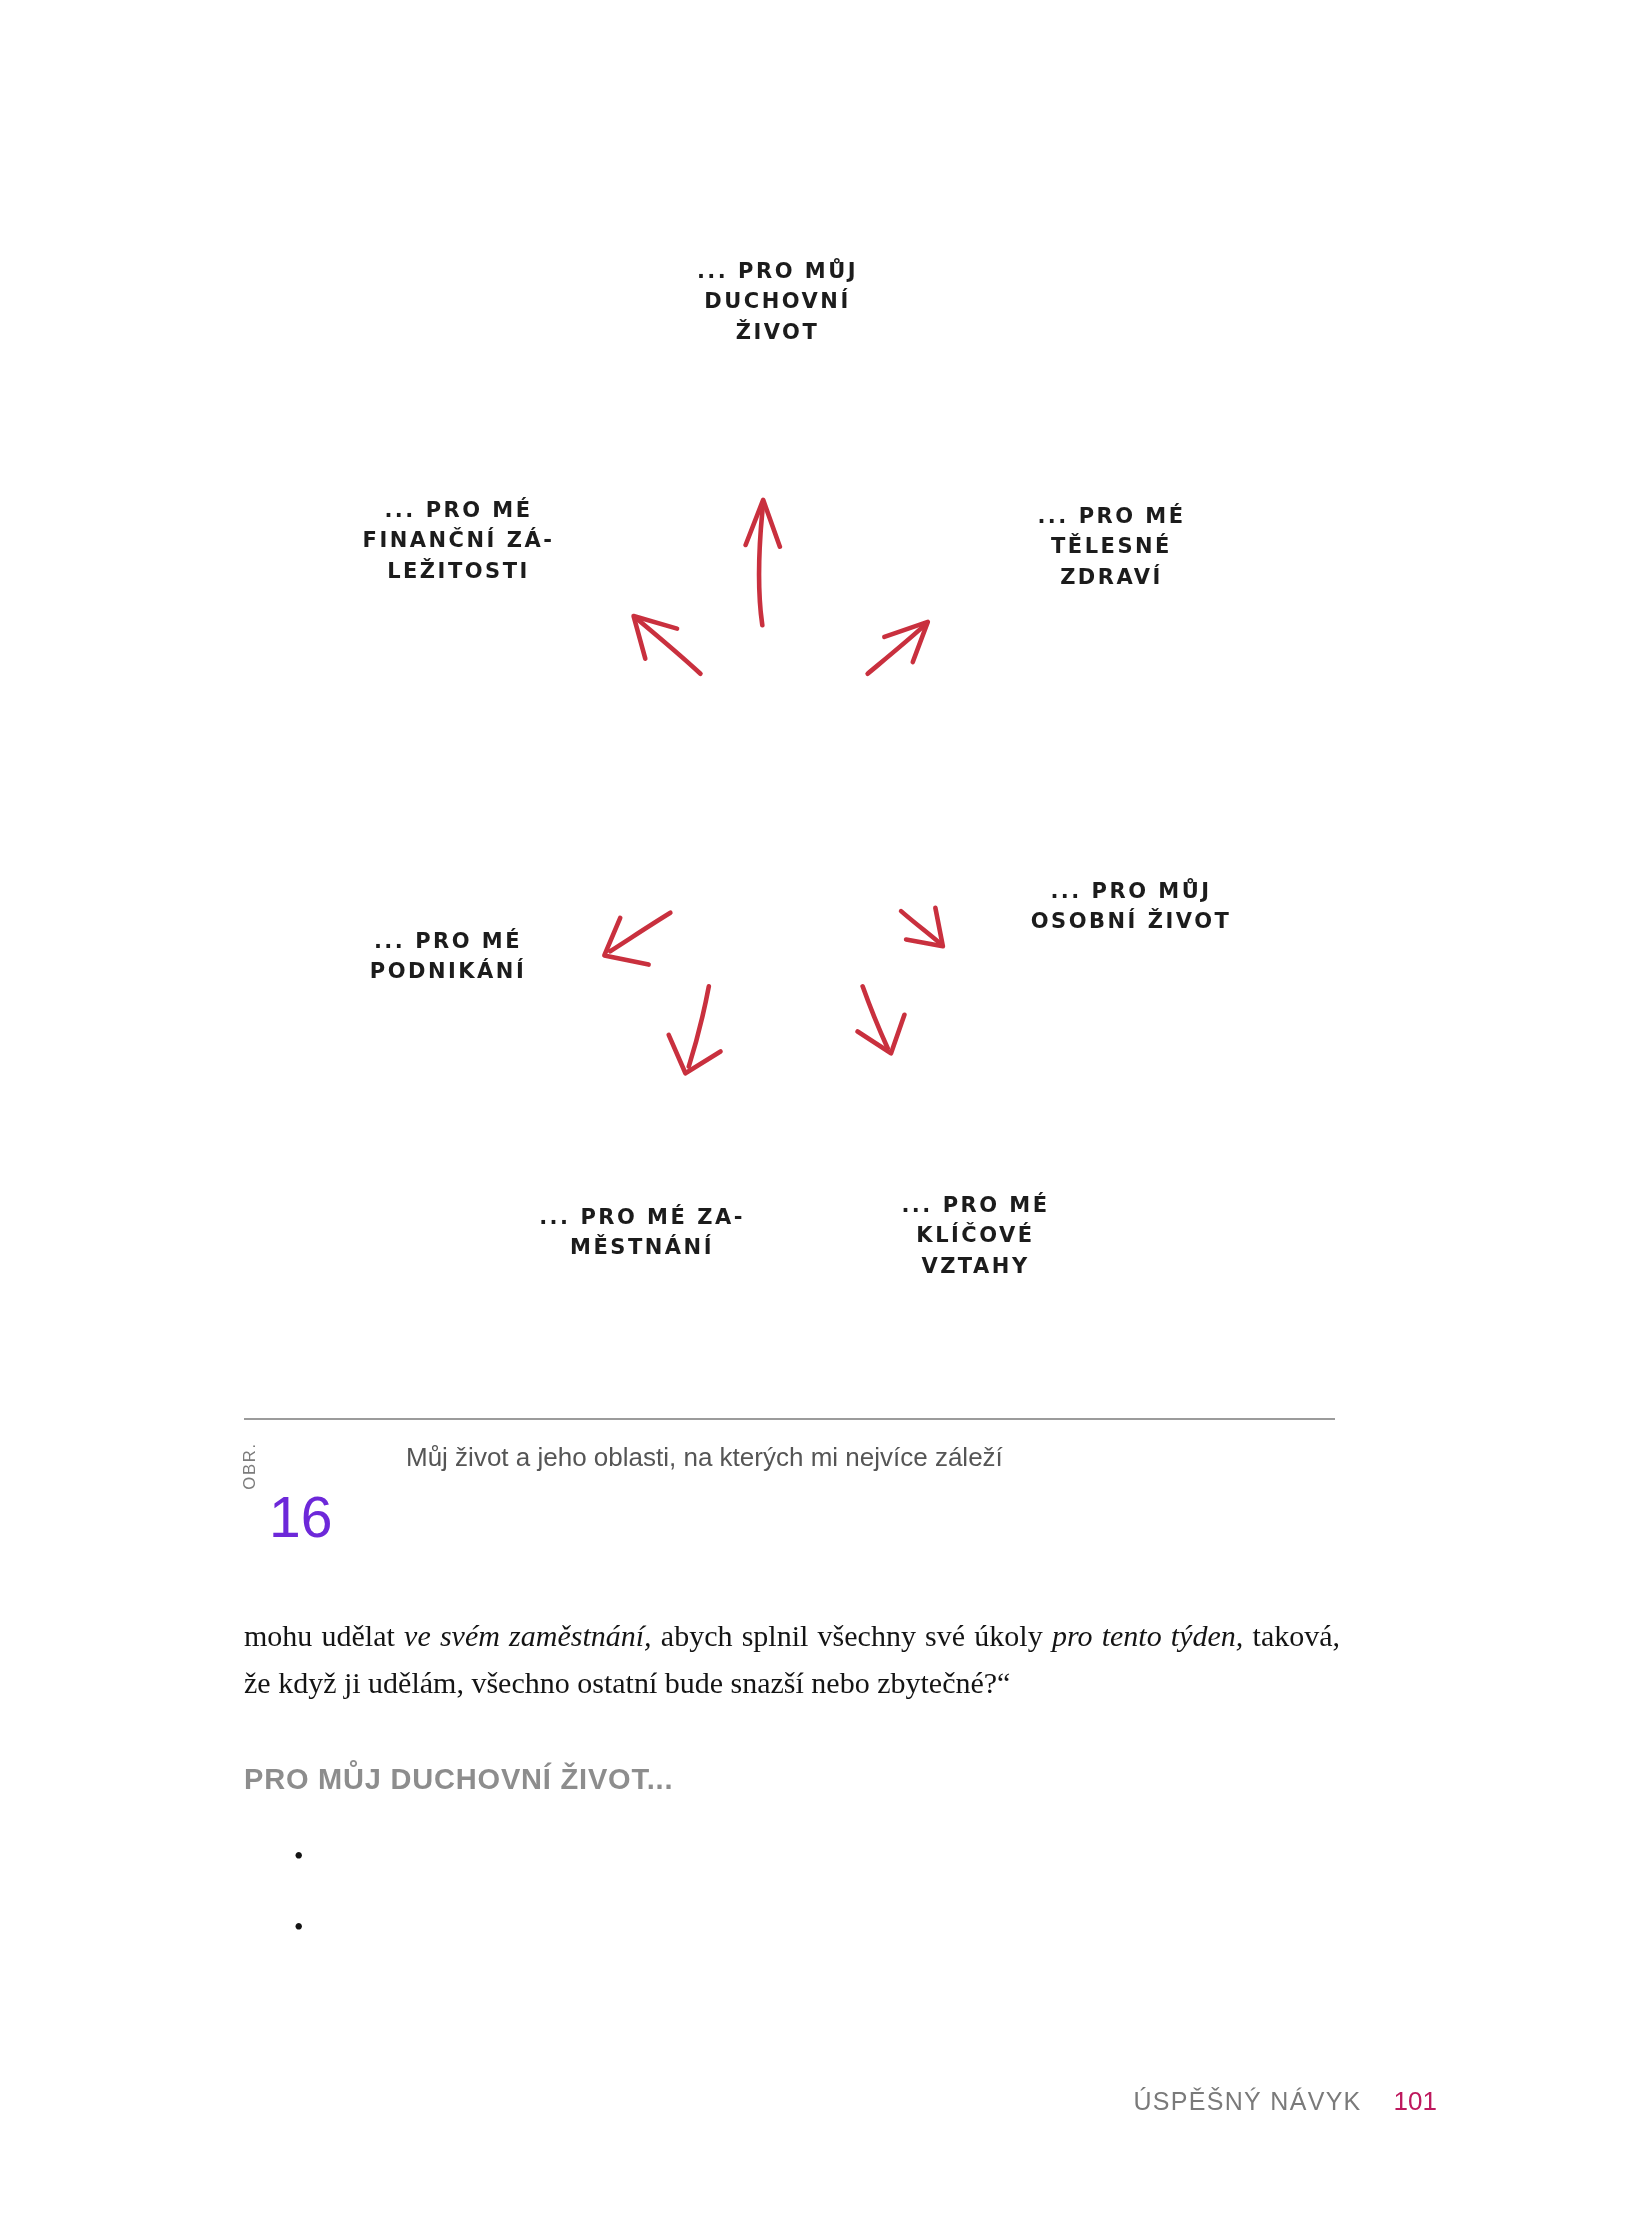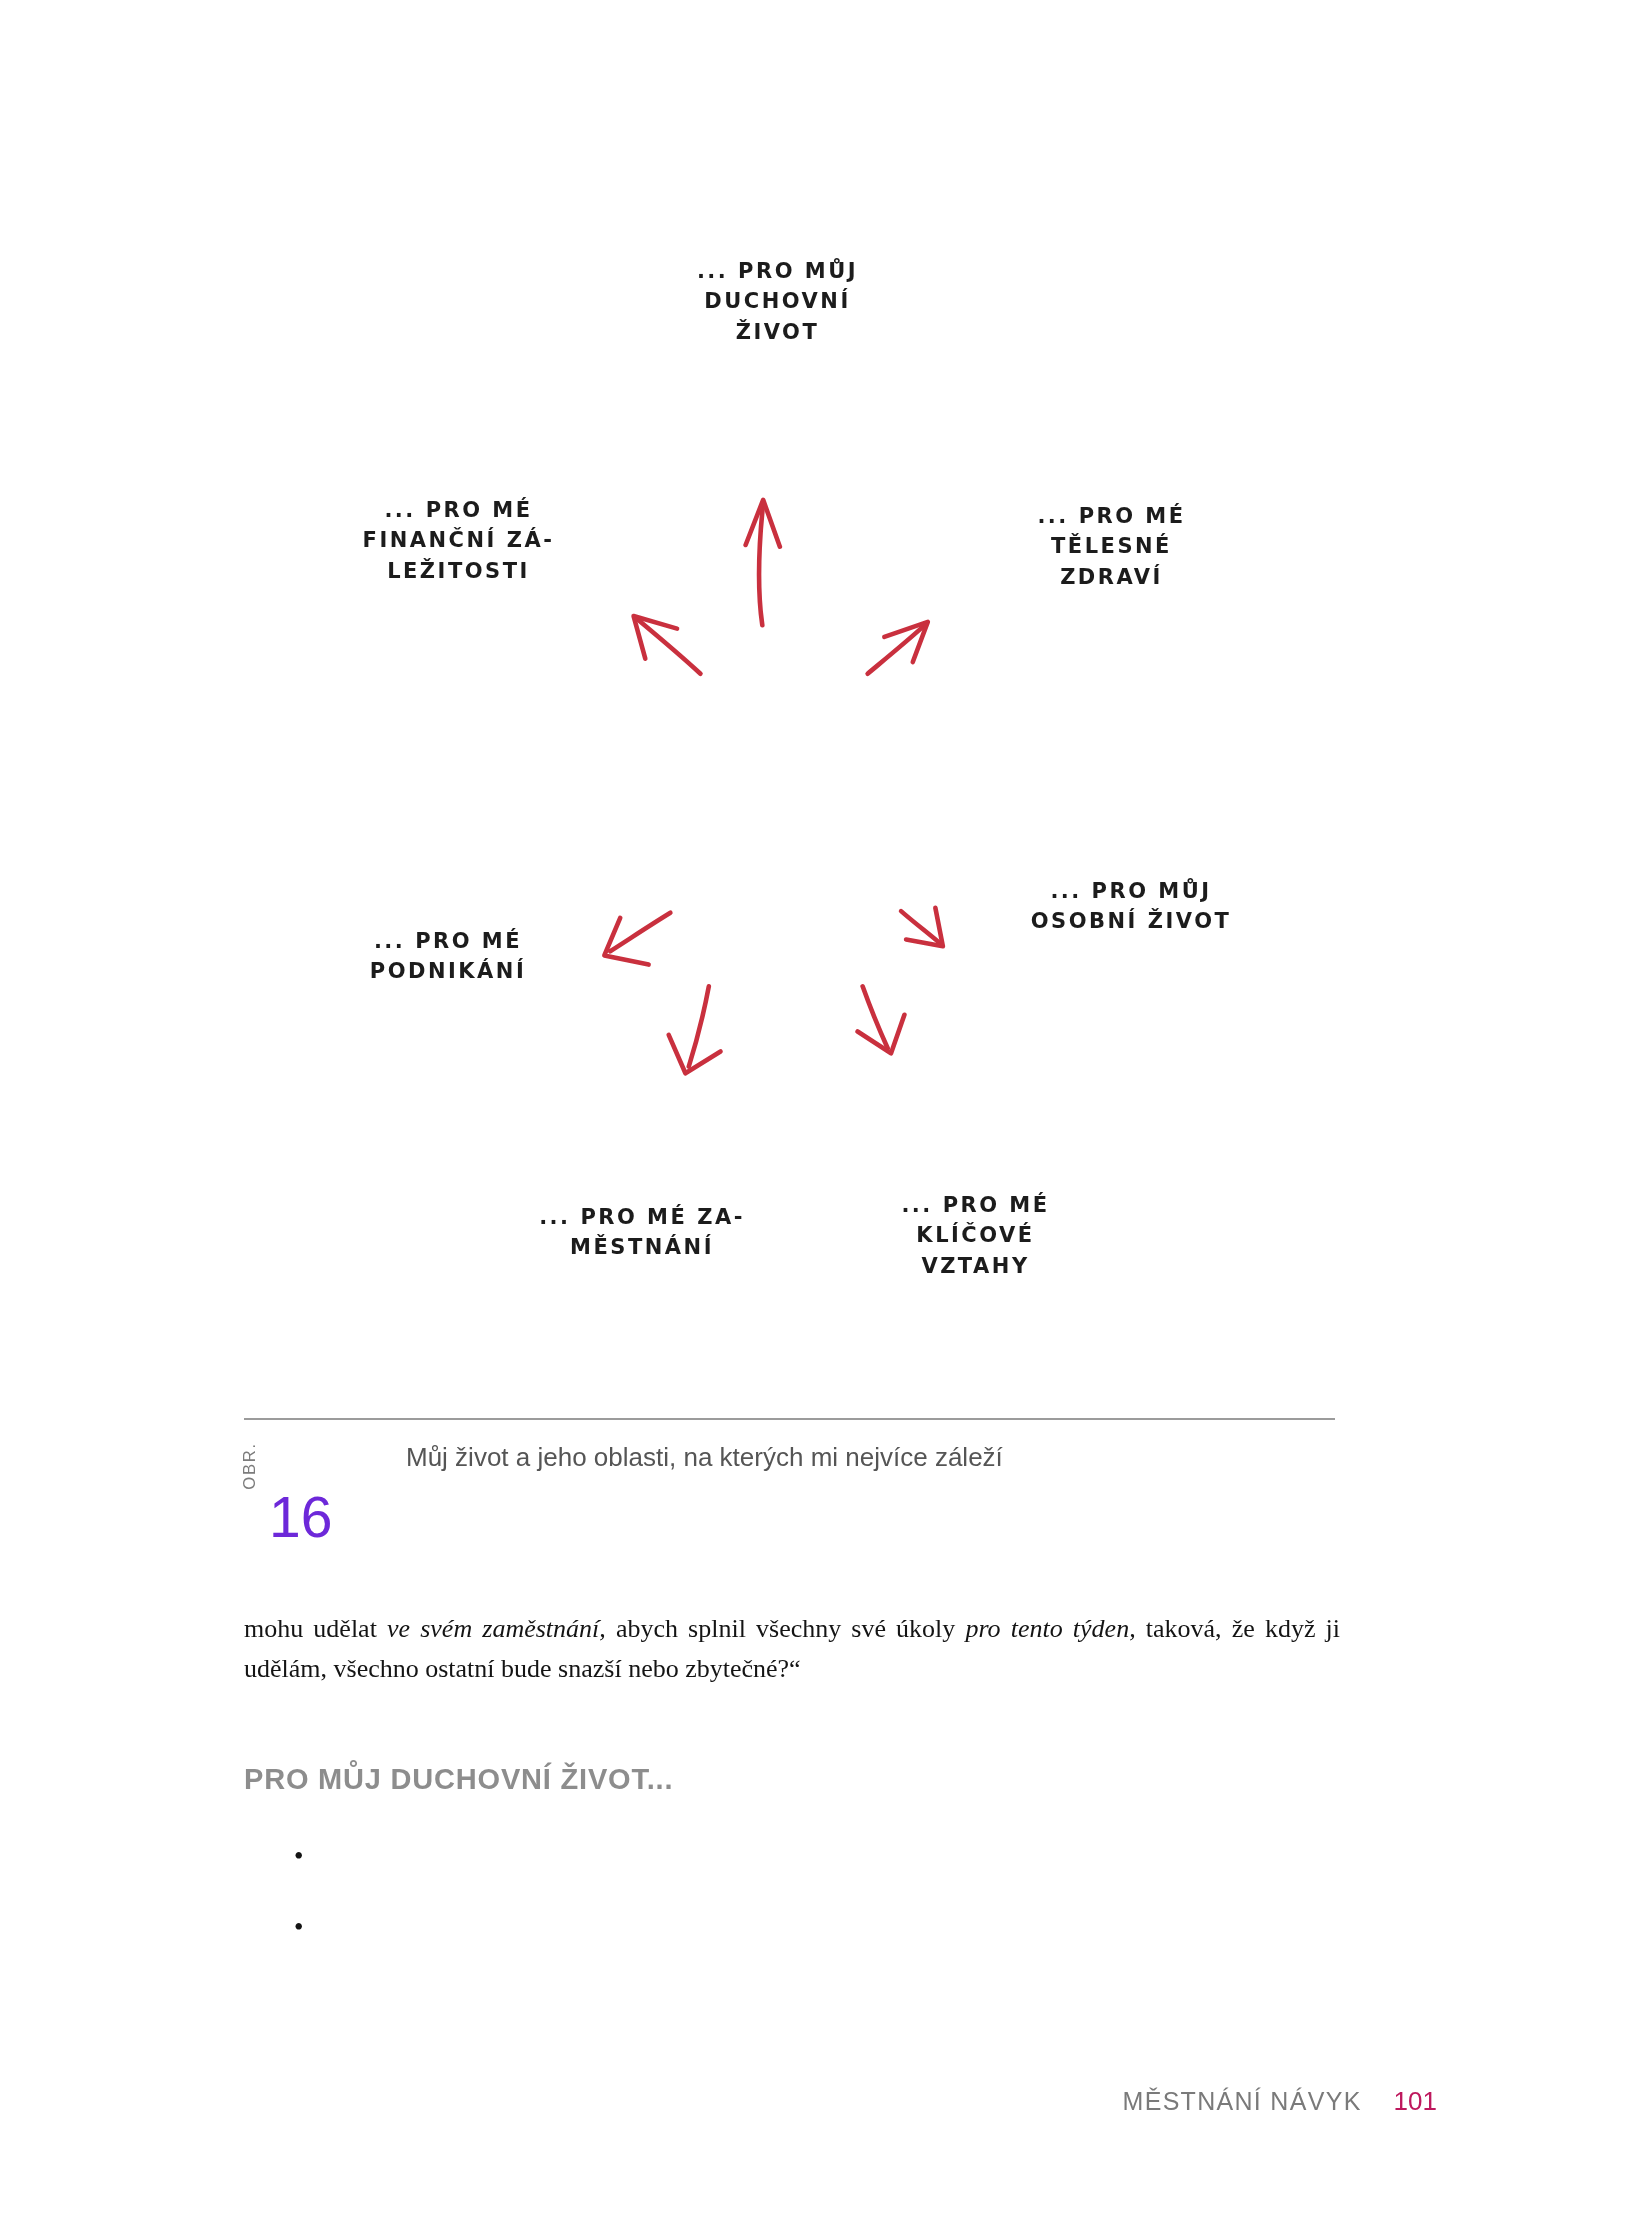"mohu udělat ve svém zaměstnání," .body-text { font-size: 26px -> 30px }
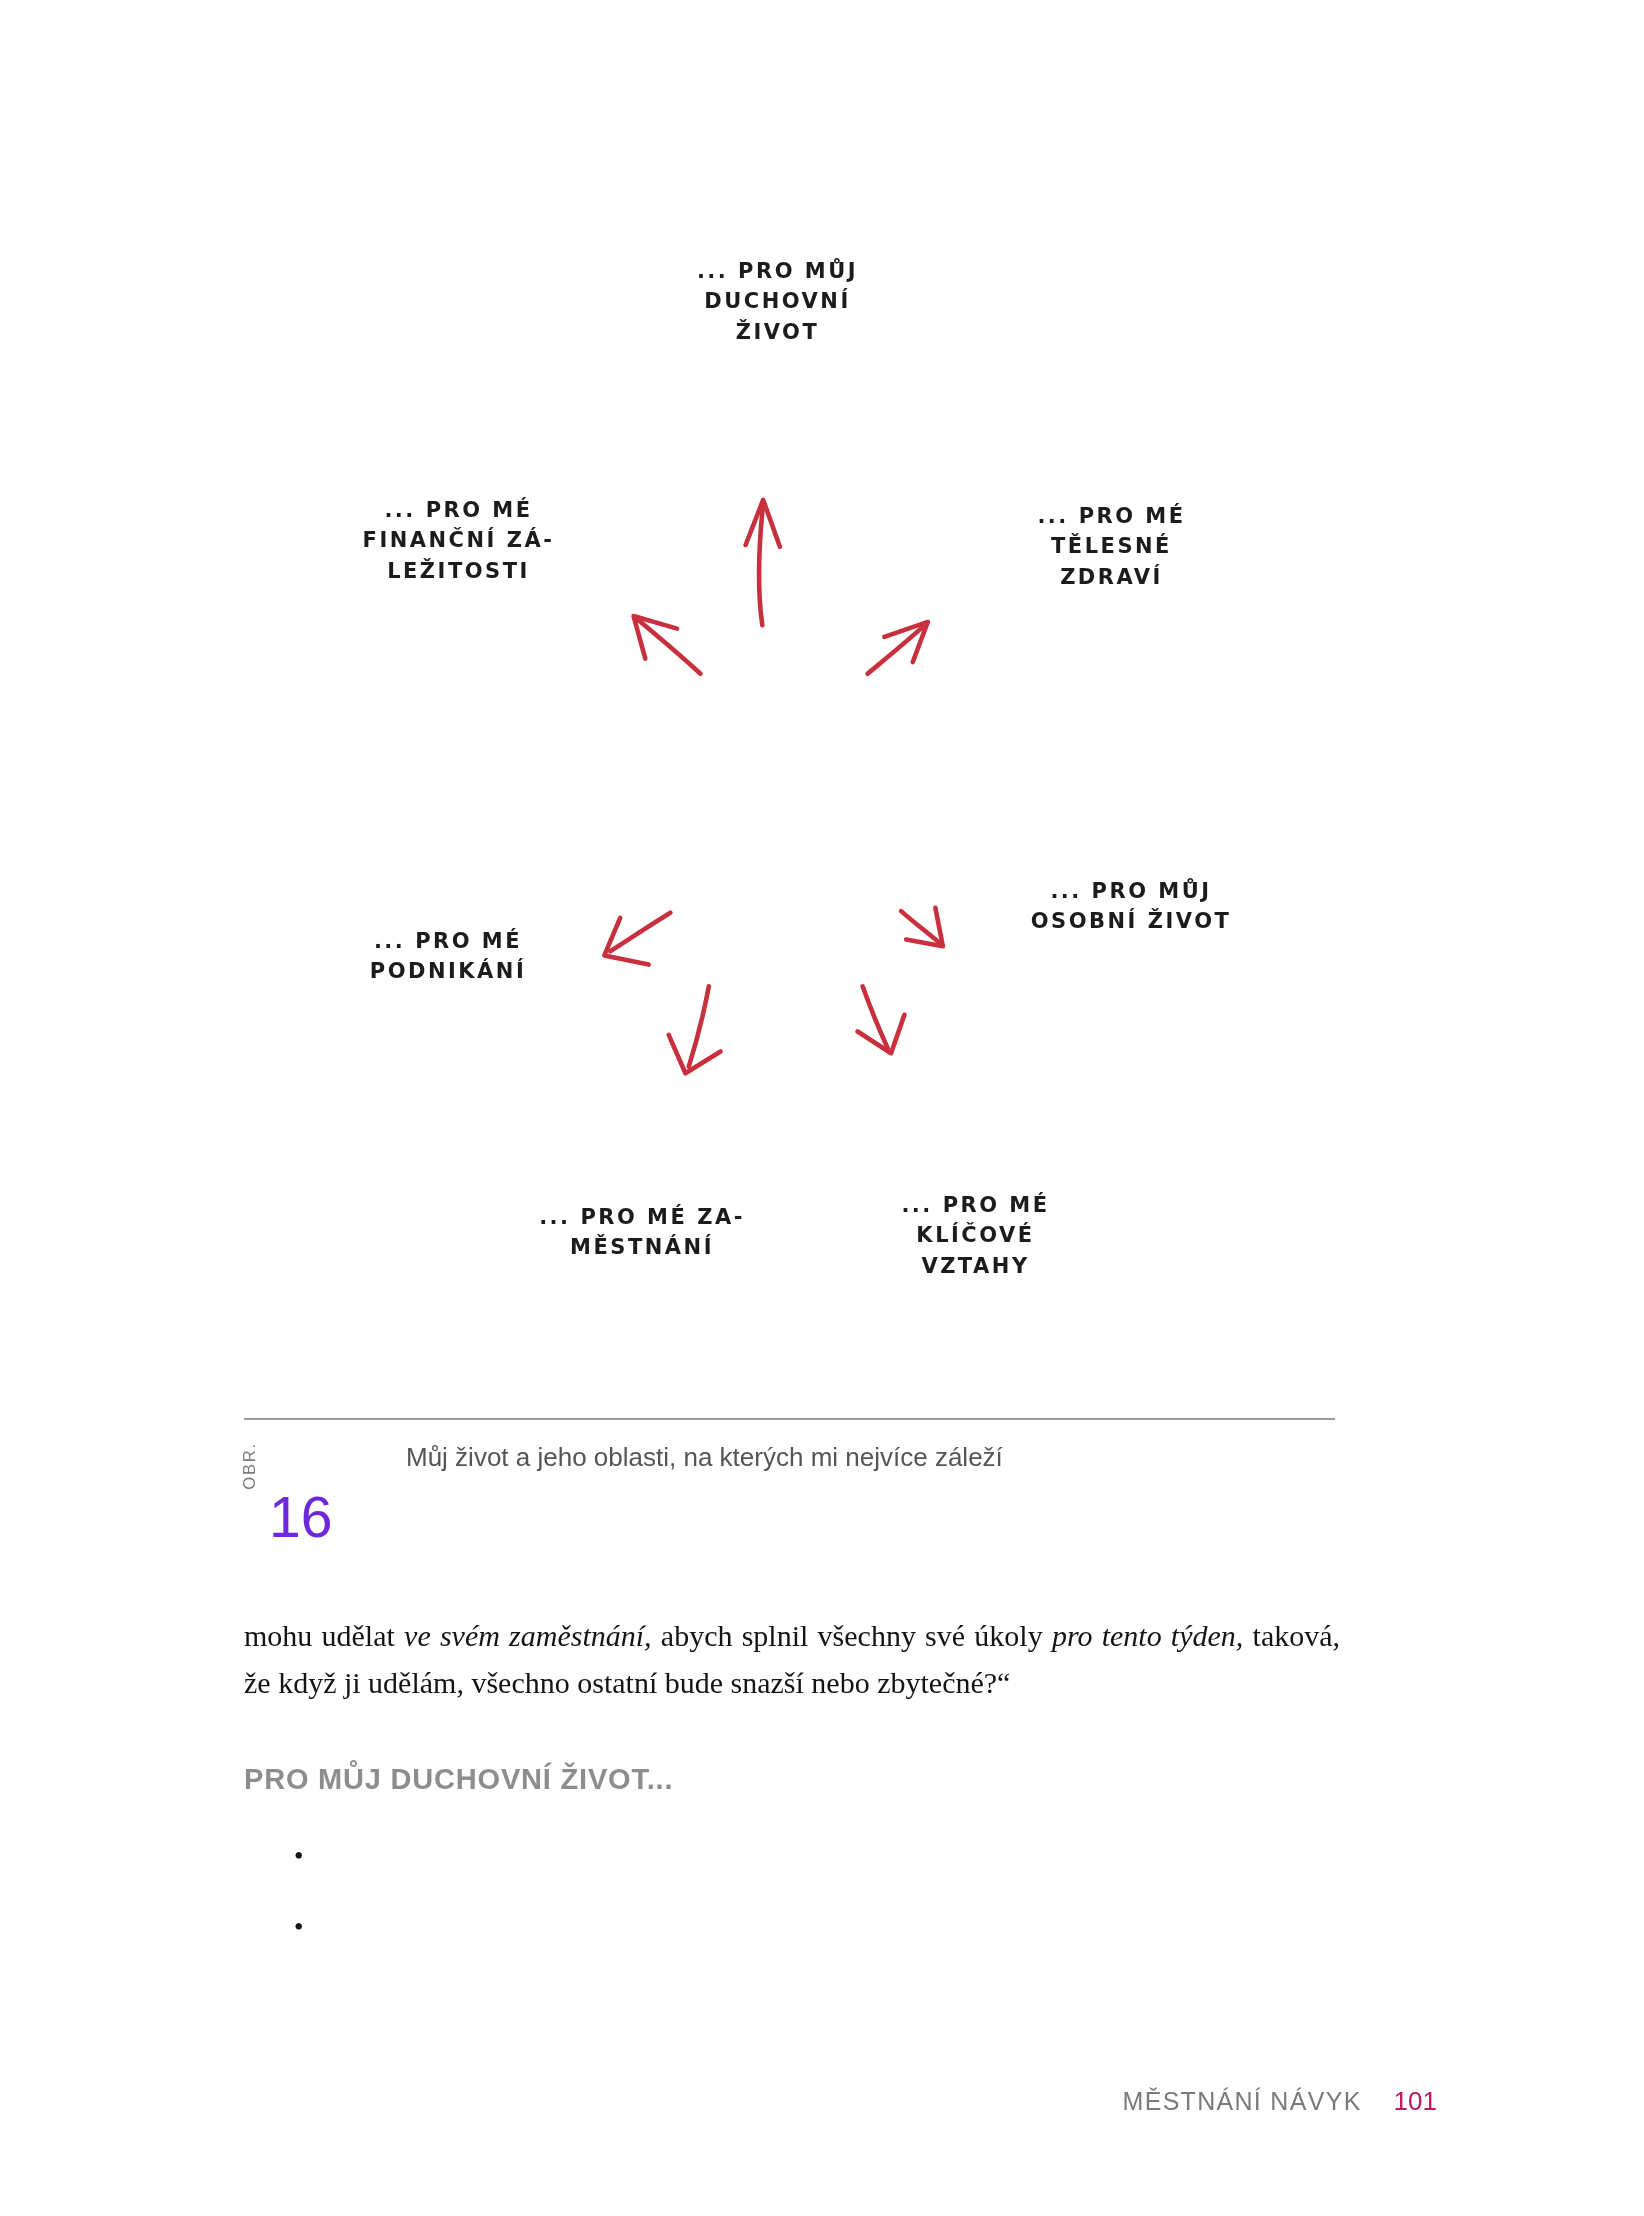"MĚSTNÁNÍ NÁVYK" span.running { text: MĚSTNÁNÍ -> ÚSPĚŠNÝ }
